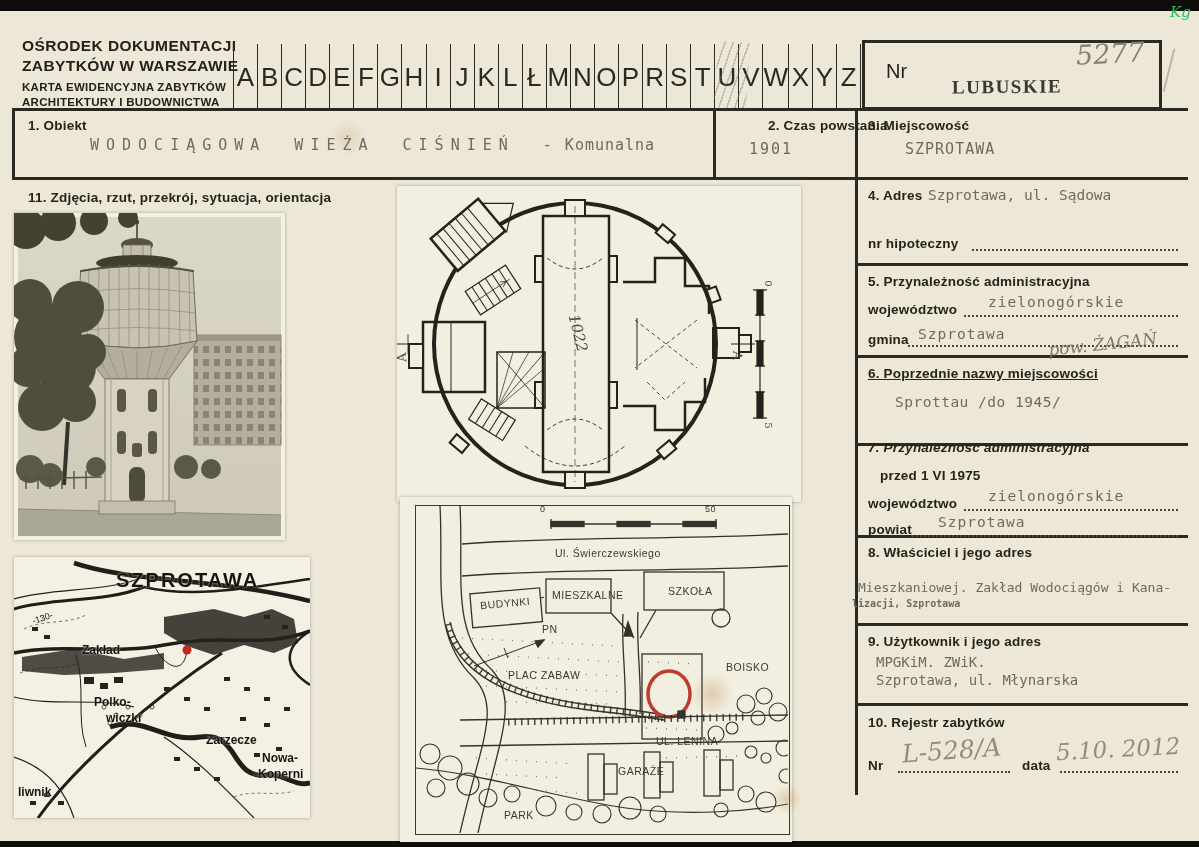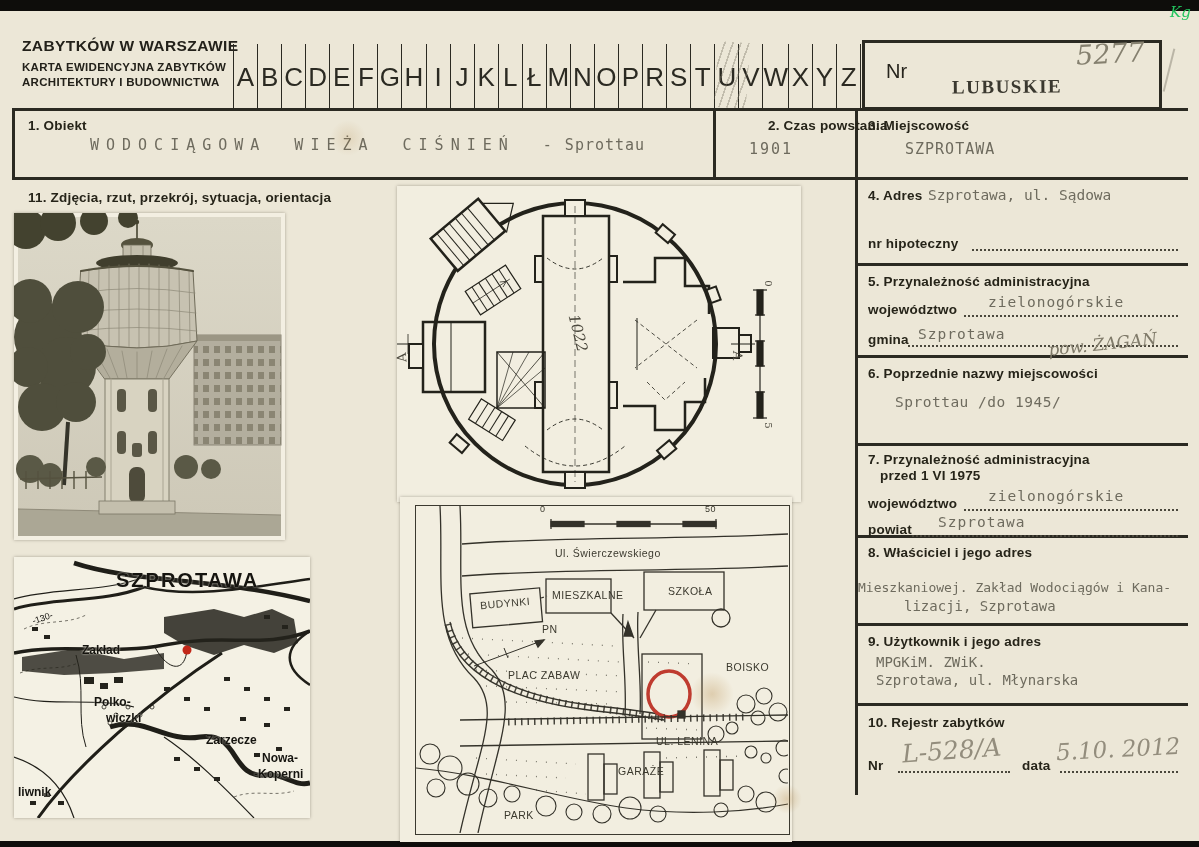"OŚRODEK DOKUMENTACJI" div.l1 { html: none -> <div>OŚRODEK DOKUMENTACJI</div> }
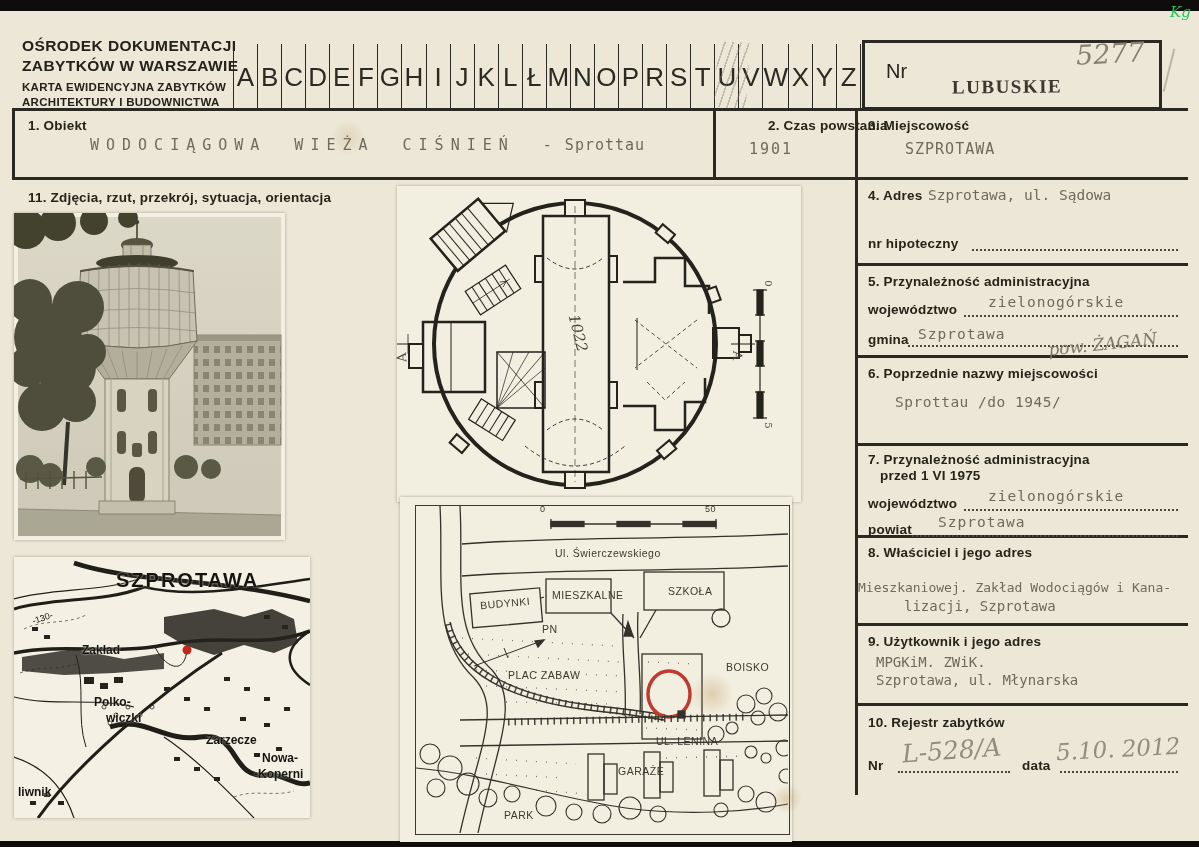"- Sprottau" span { text: Sprottau -> Komunalna }
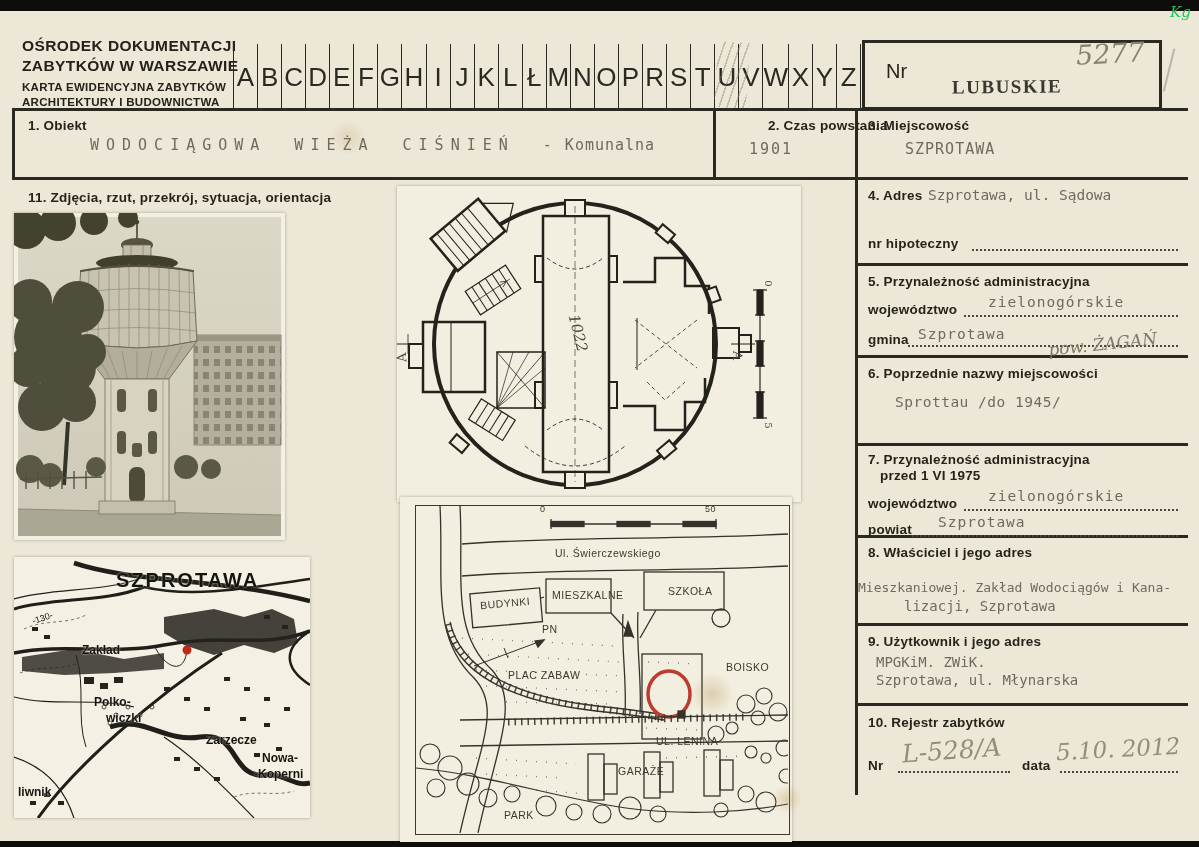"6. Poprzednie nazwy miejscowości" div.lbl { text-decoration: none -> underline }
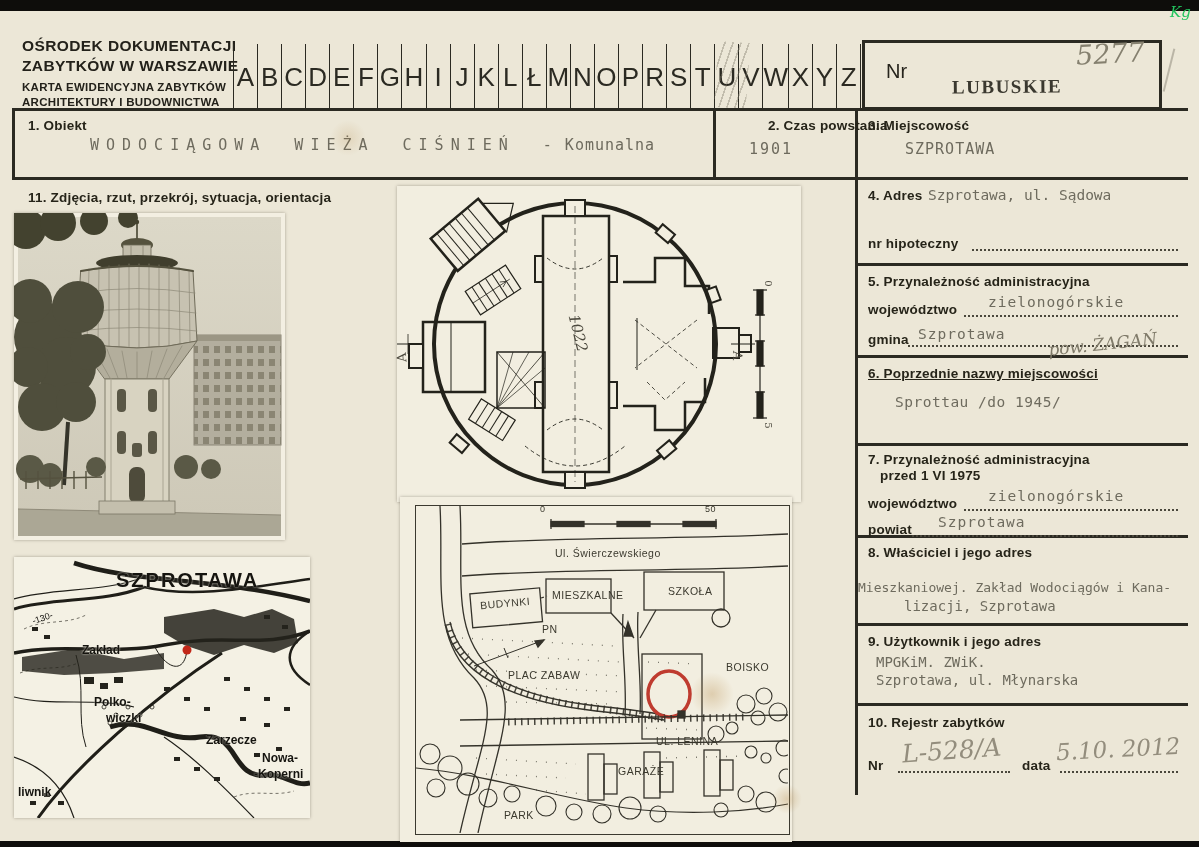"7. Przynależność administracyjna" div.lbl { font-style: none -> italic; top: 452px -> 440px }
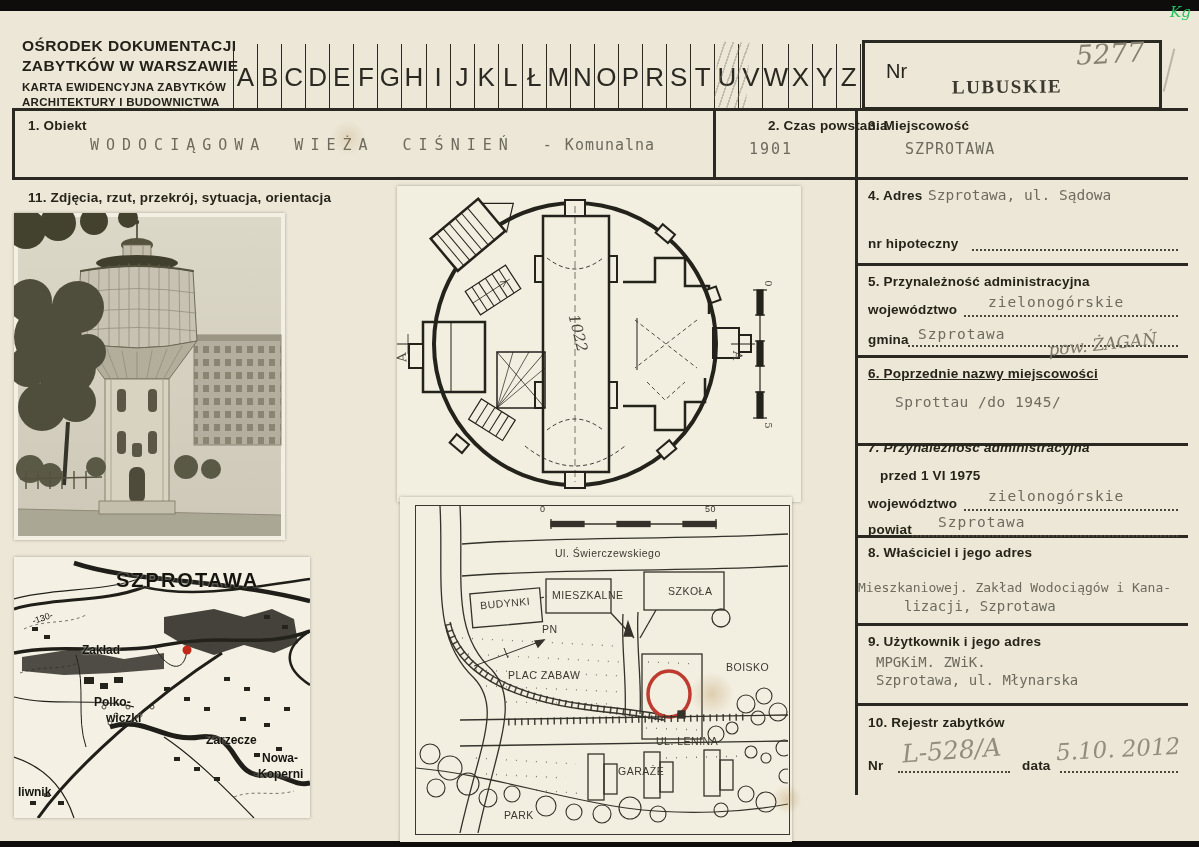"lizacji, Szprotawa" div.typed { font-size: 14px -> 10px; font-weight: none -> bold; left: 904px -> 852px }
